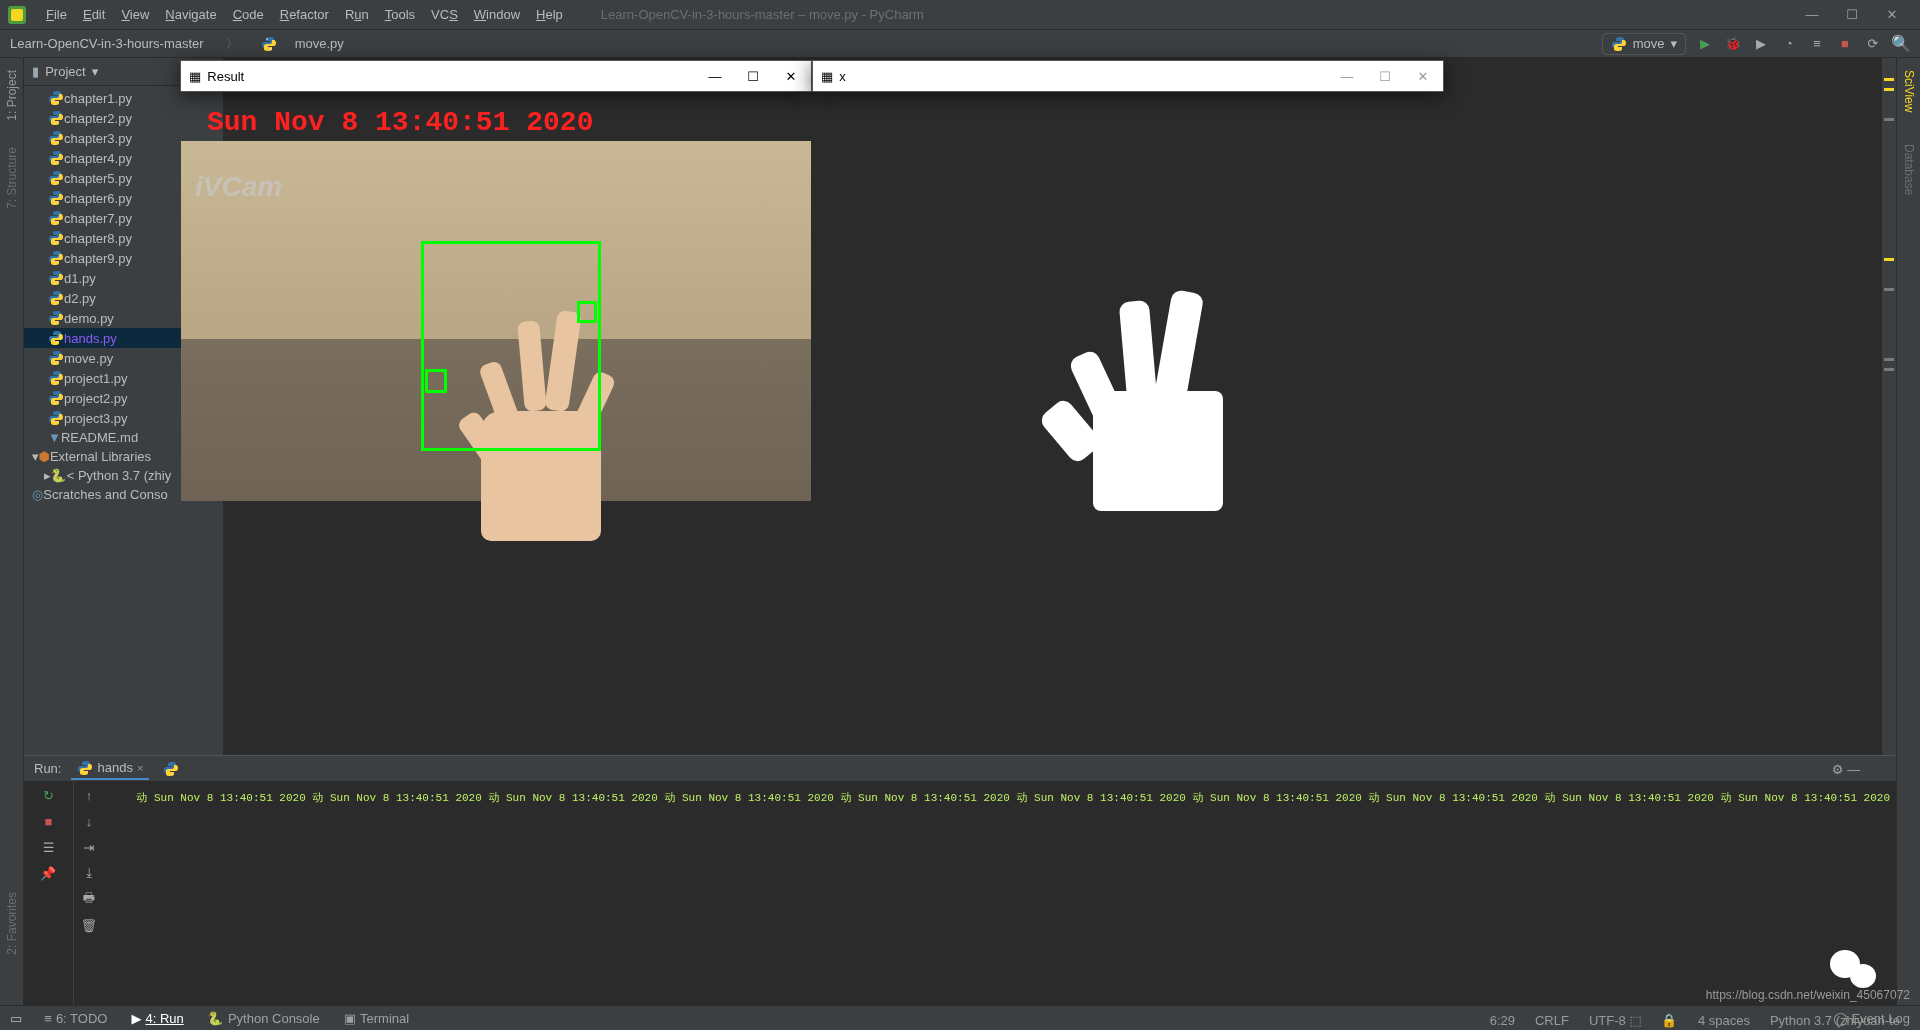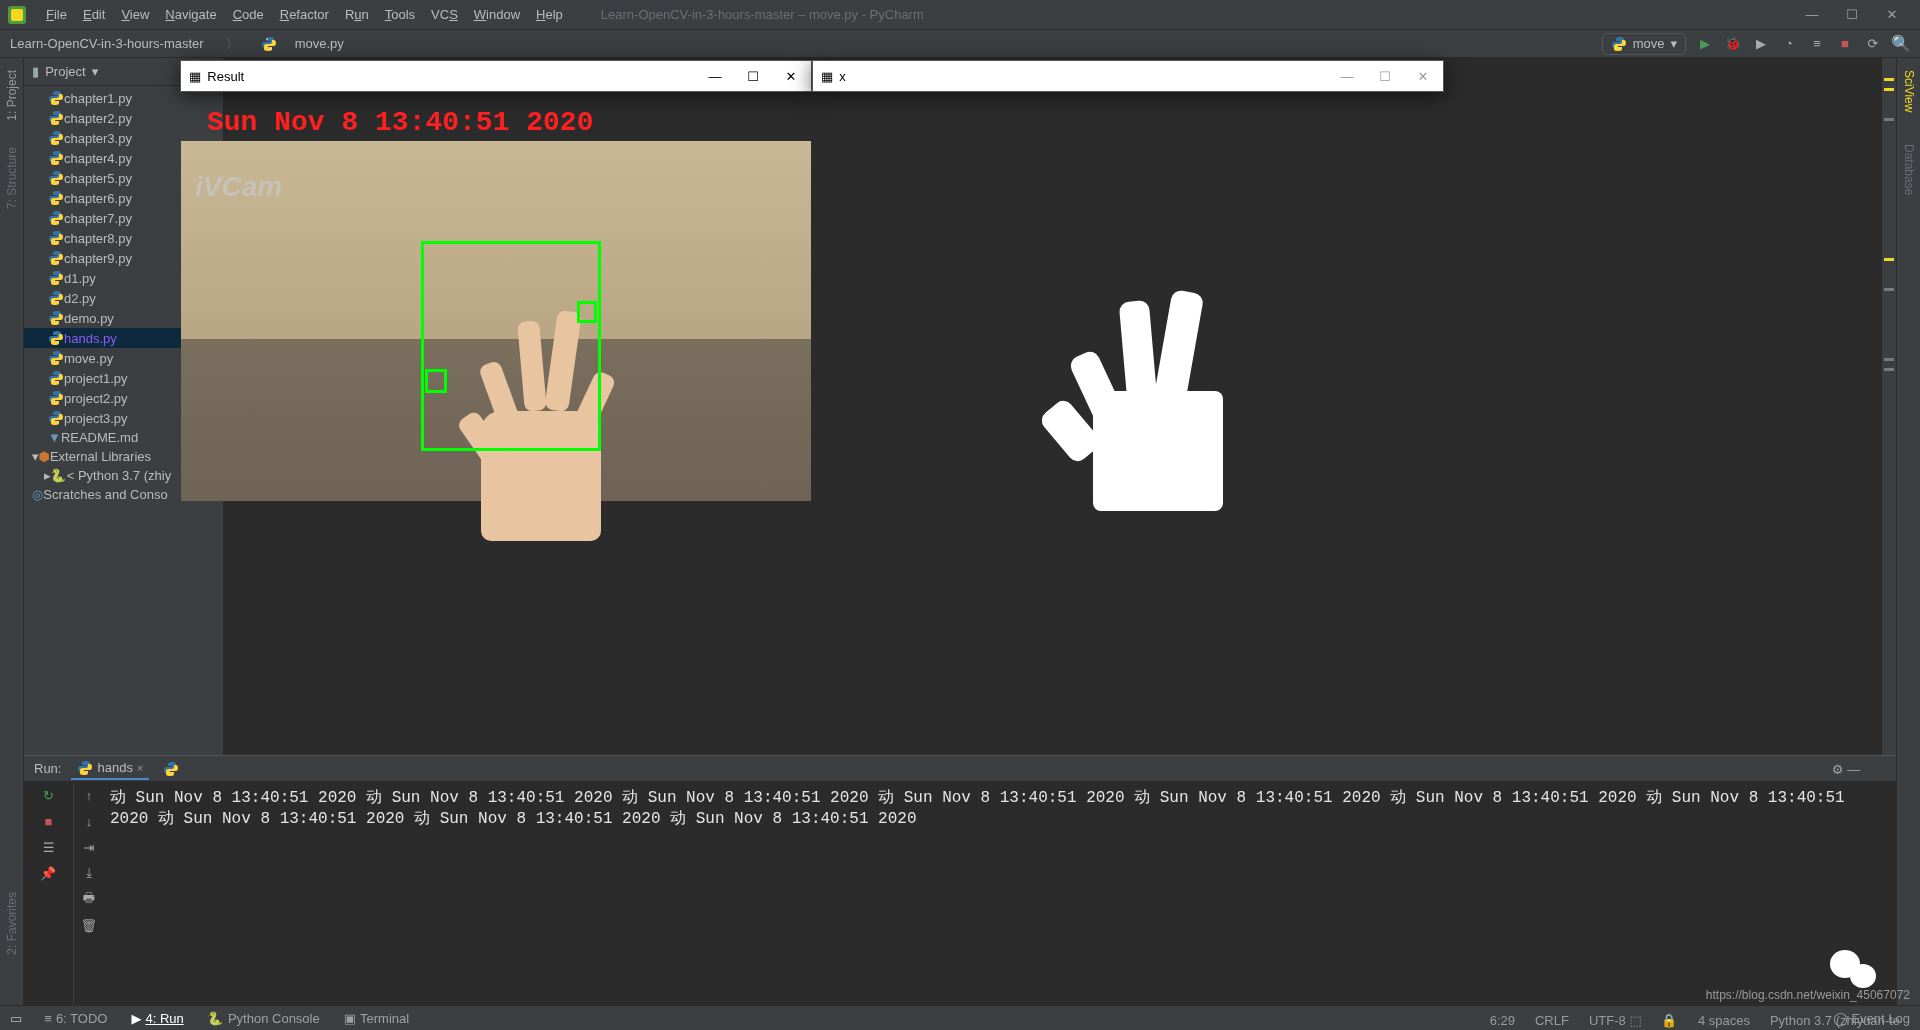"动 Sun Nov 8 13:40:51" .run-out { color: #e5e5e5 -> #bef264; font-size: 16px -> 11px; text-align: none -> right }
